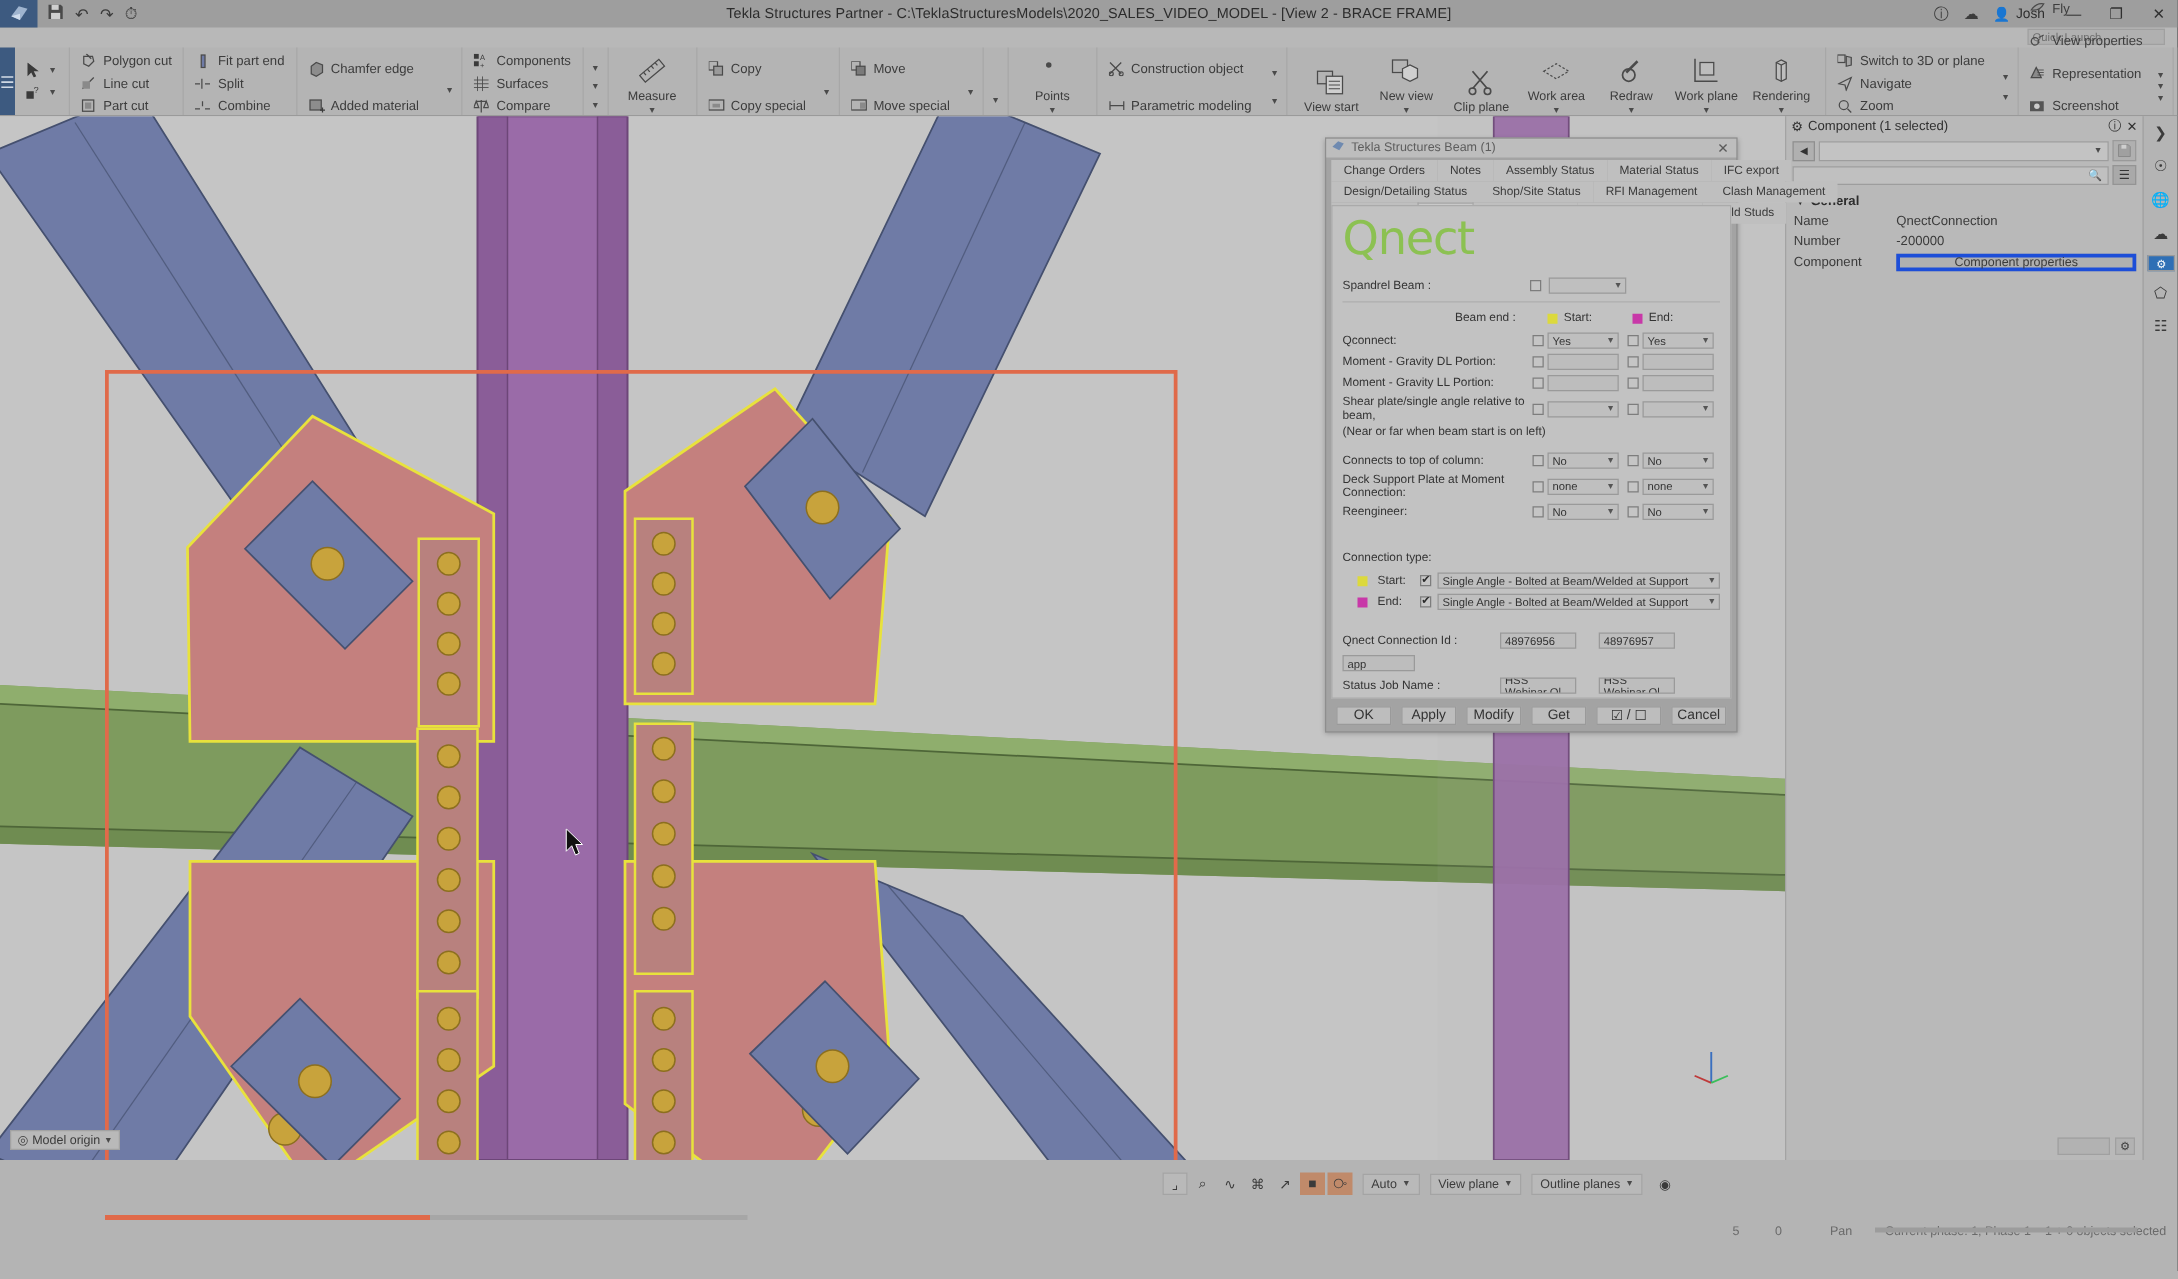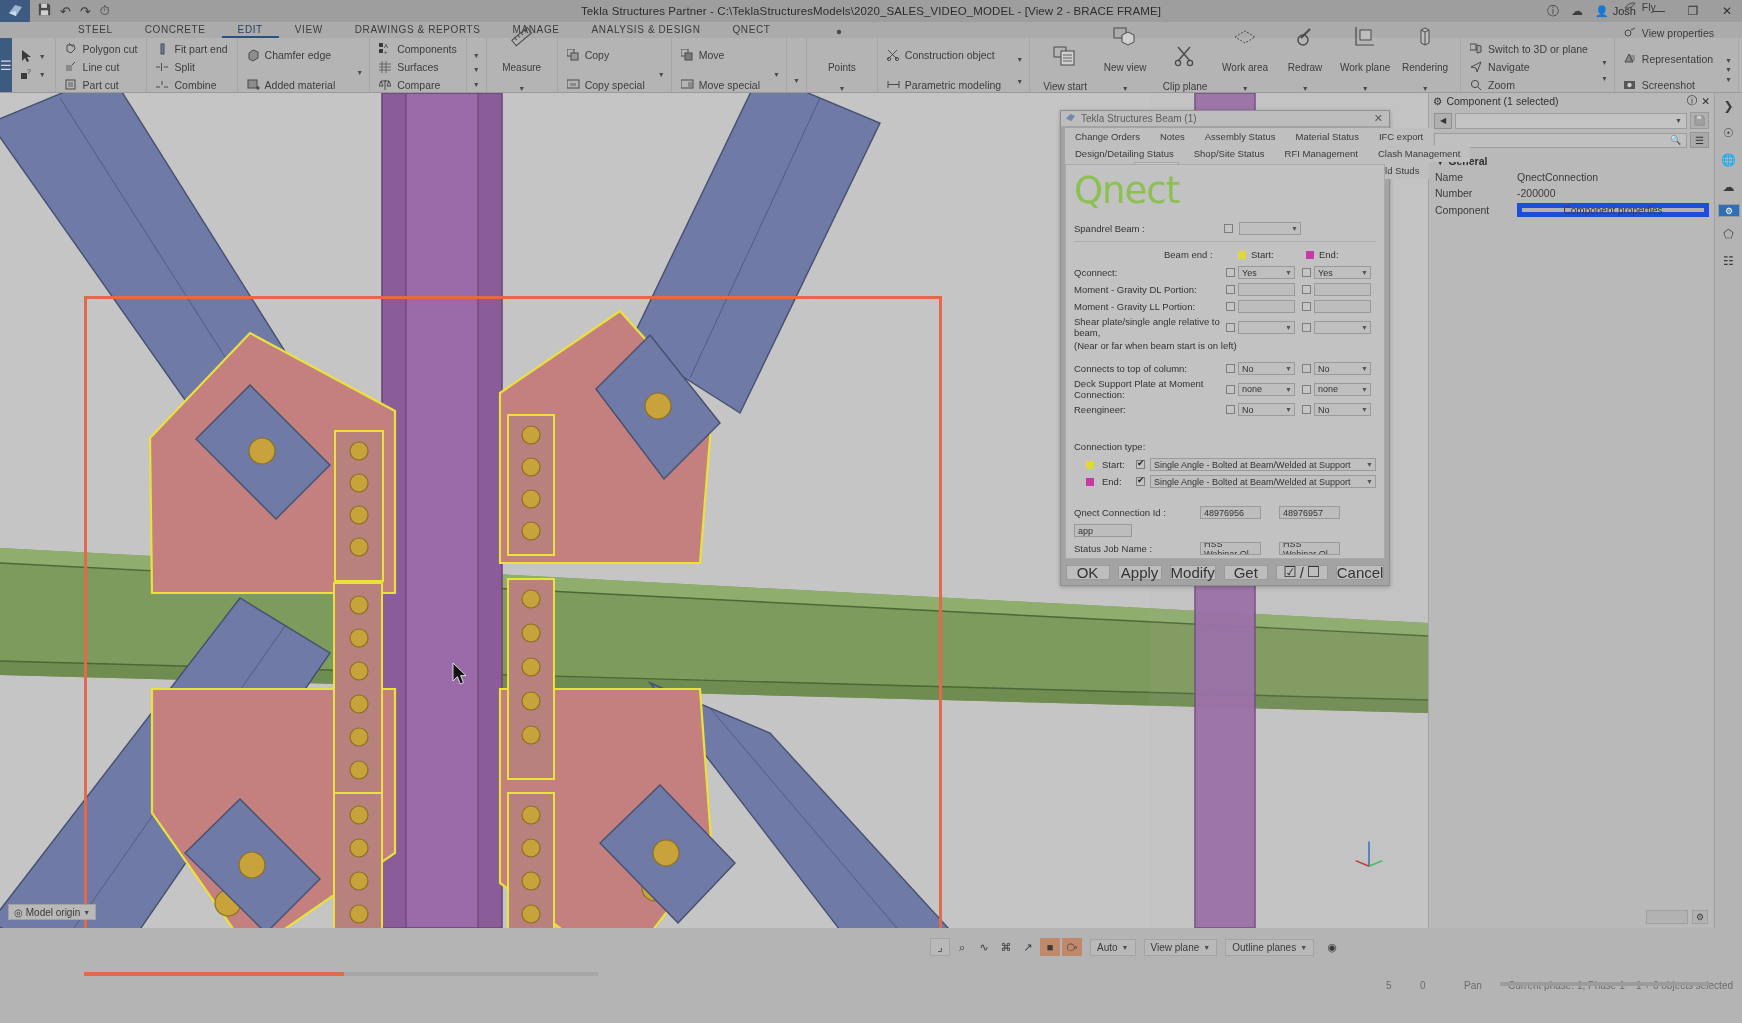"STEEL" div.ribbon-tabs { html: <div> <div></div> <div>STEEL</div> <div>CONCRETE</div> <div>EDIT</div> <div>VIEW</div> <div>DRAWINGS &amp; REPORTS</div> <div>MANAGE</div> <div>ANALYSIS &amp; DESIGN</div> <div>QNECT</div> </div> -> none }
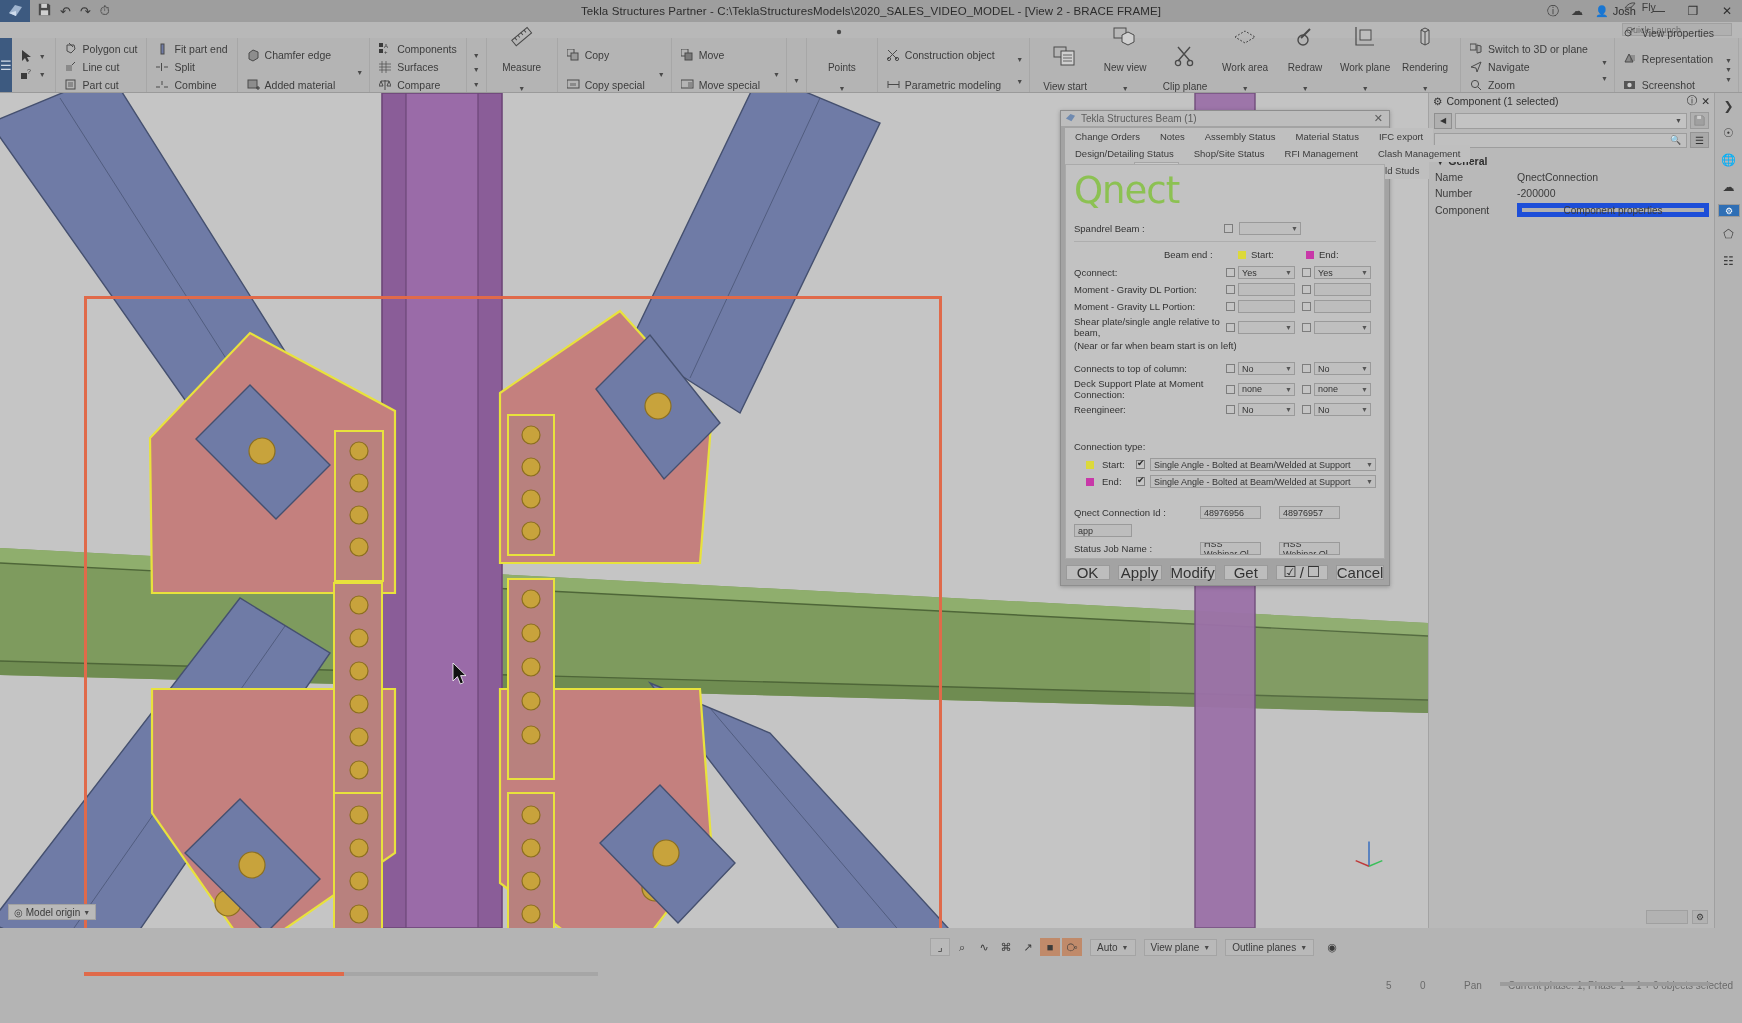"Measure" .big { gap: 12px -> 2px }
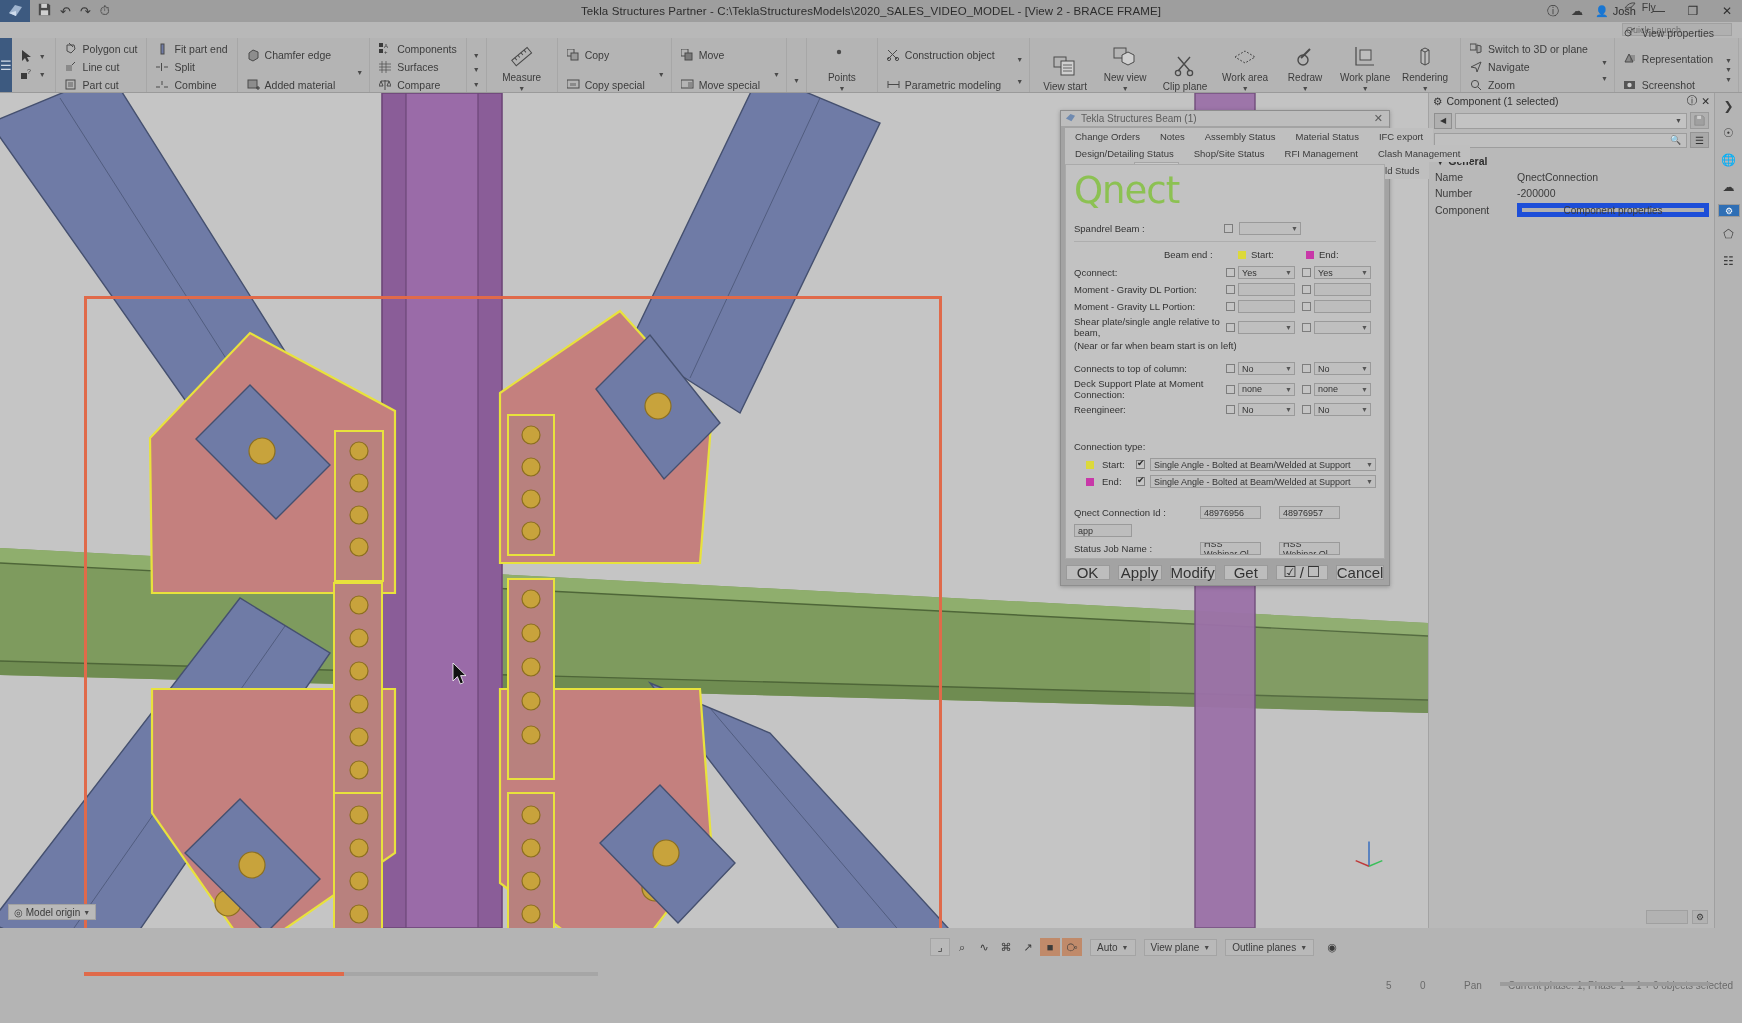"Component properties" .pp-btnwide { border: 5px solid #1d4ed8 -> 3px solid #1d4ed8 }
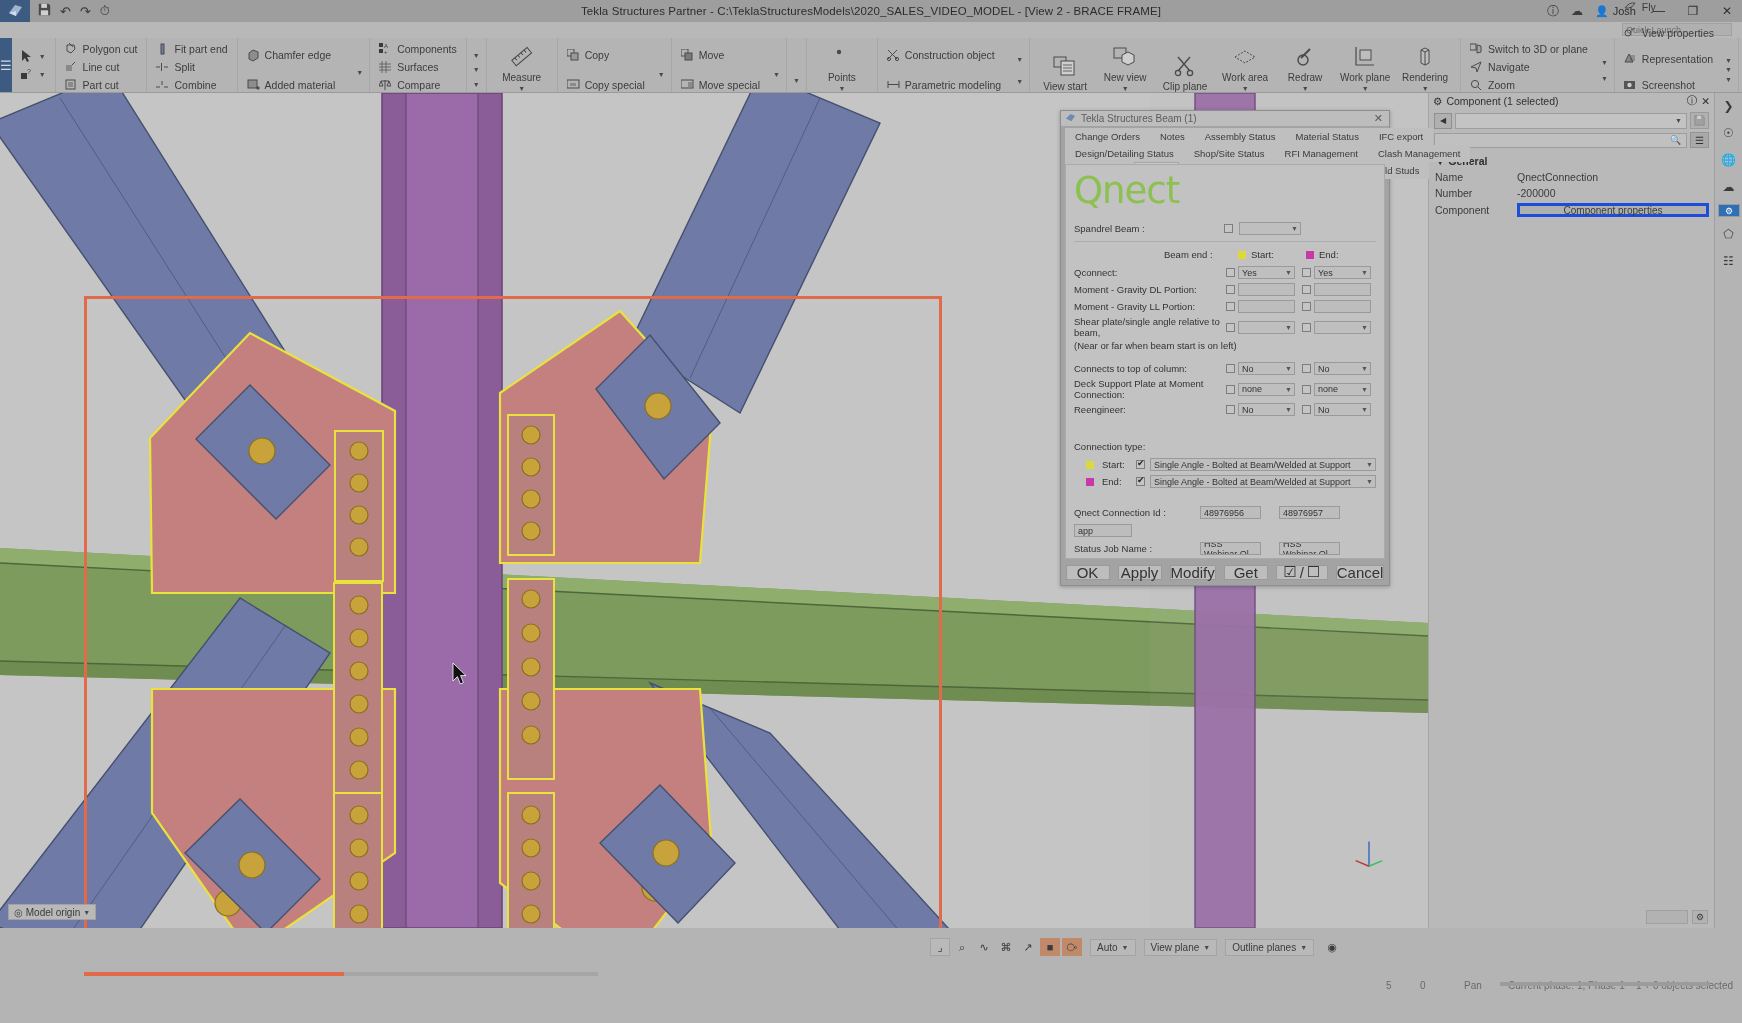"OK" .dbtn { font-size: 15px -> 11px }
